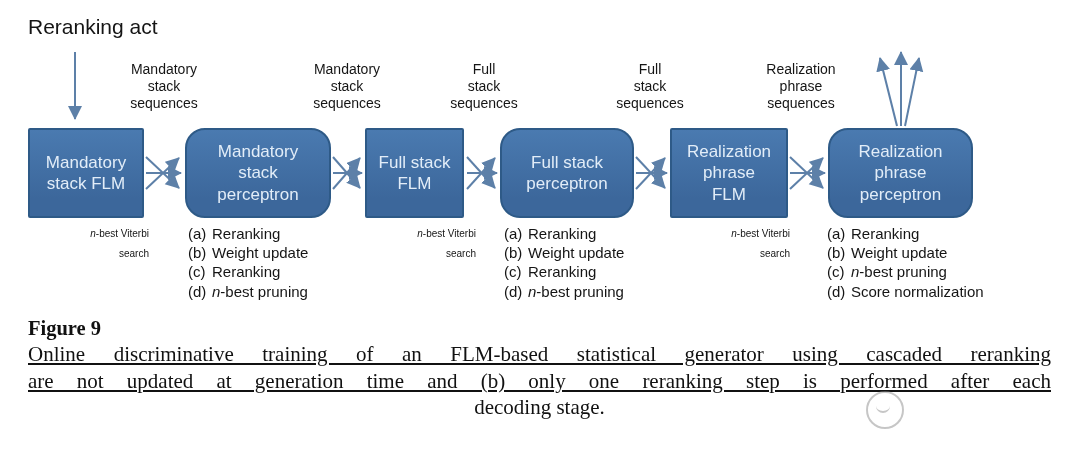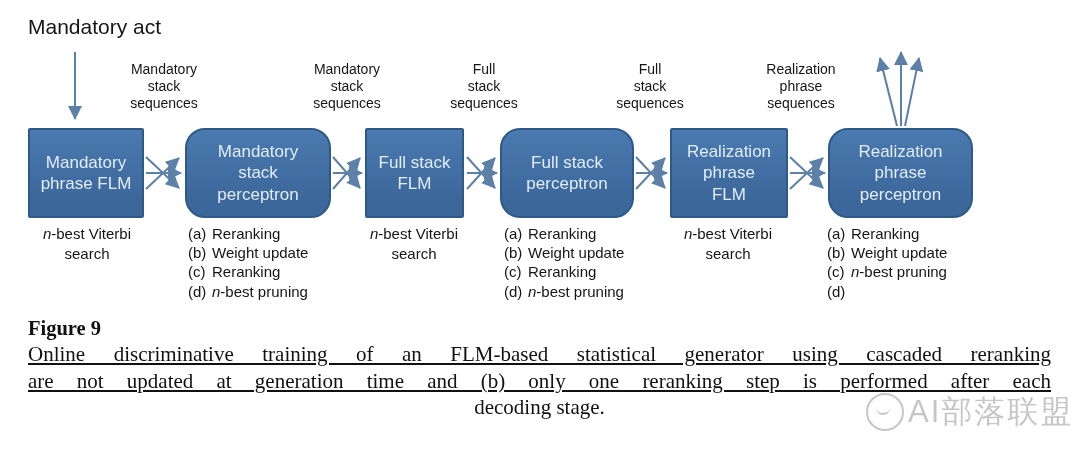"Mandatory act" div.abs { text: Mandatory -> Reranking }
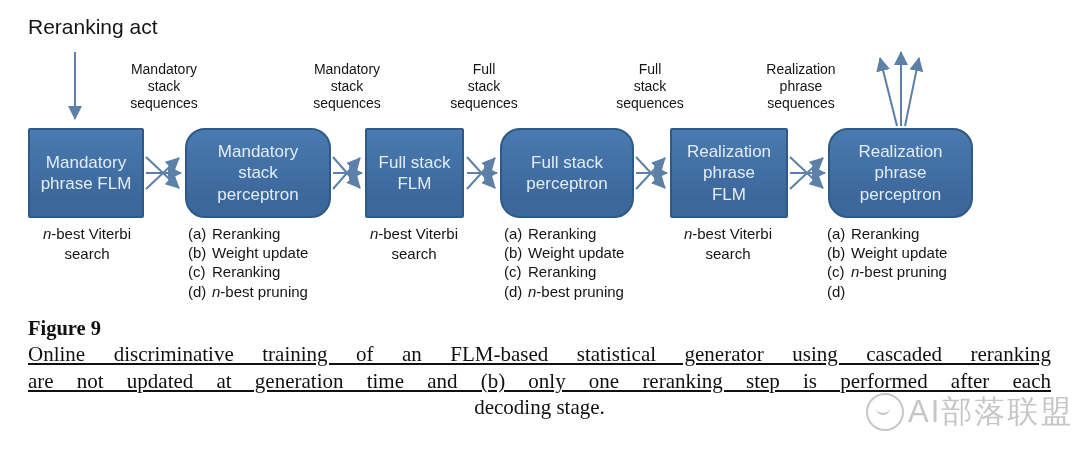"phrase FLM" div { text: phrase -> stack }
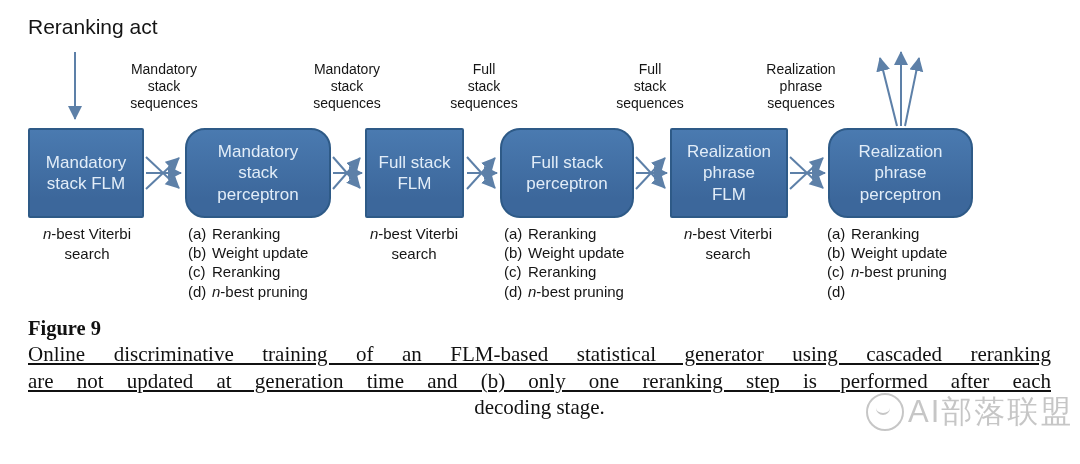"n-best Viterbi" .viterbi { font-size: 15px -> 10px; text-align: center -> right }
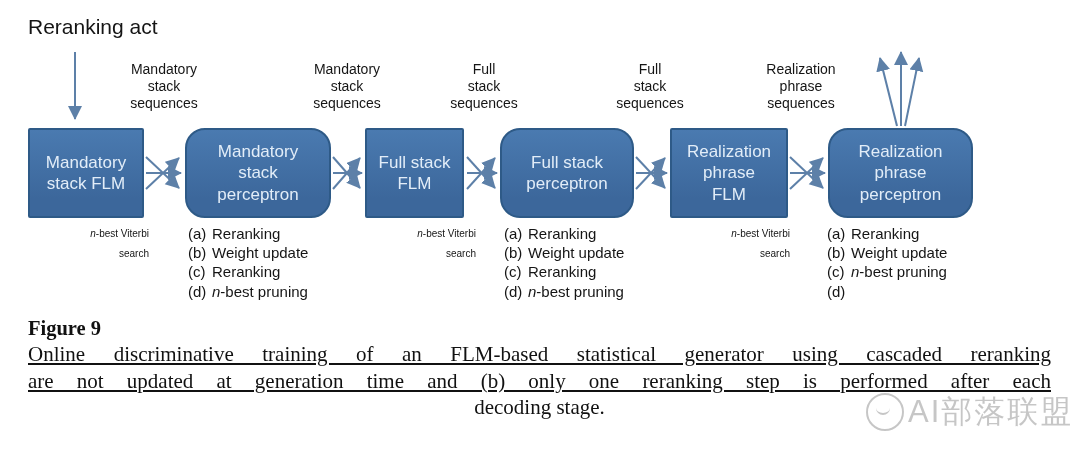"Score normalization" span.txt { html: none -> <span><i></i><span>Score normalization</span></span> }
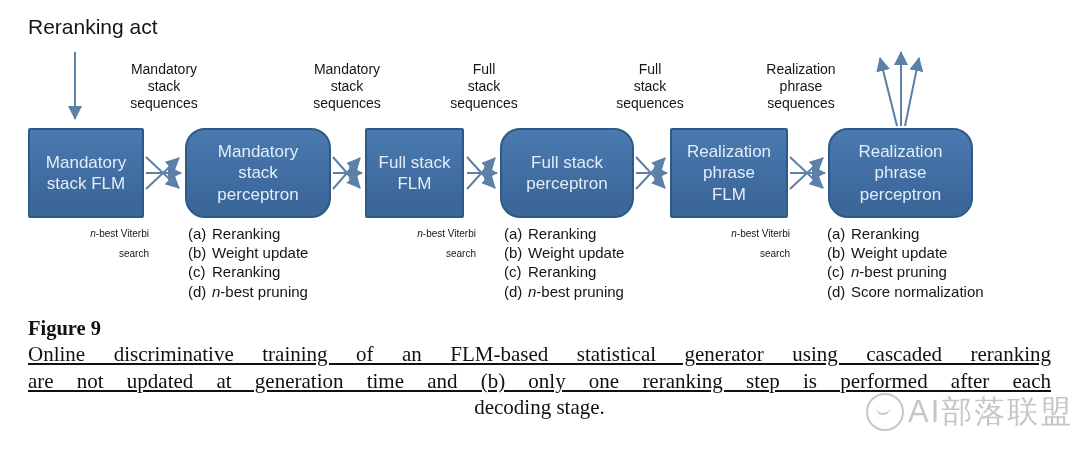"AI部落联盟" span.wm-text { html: <span>AI部落联盟</span> -> none }
